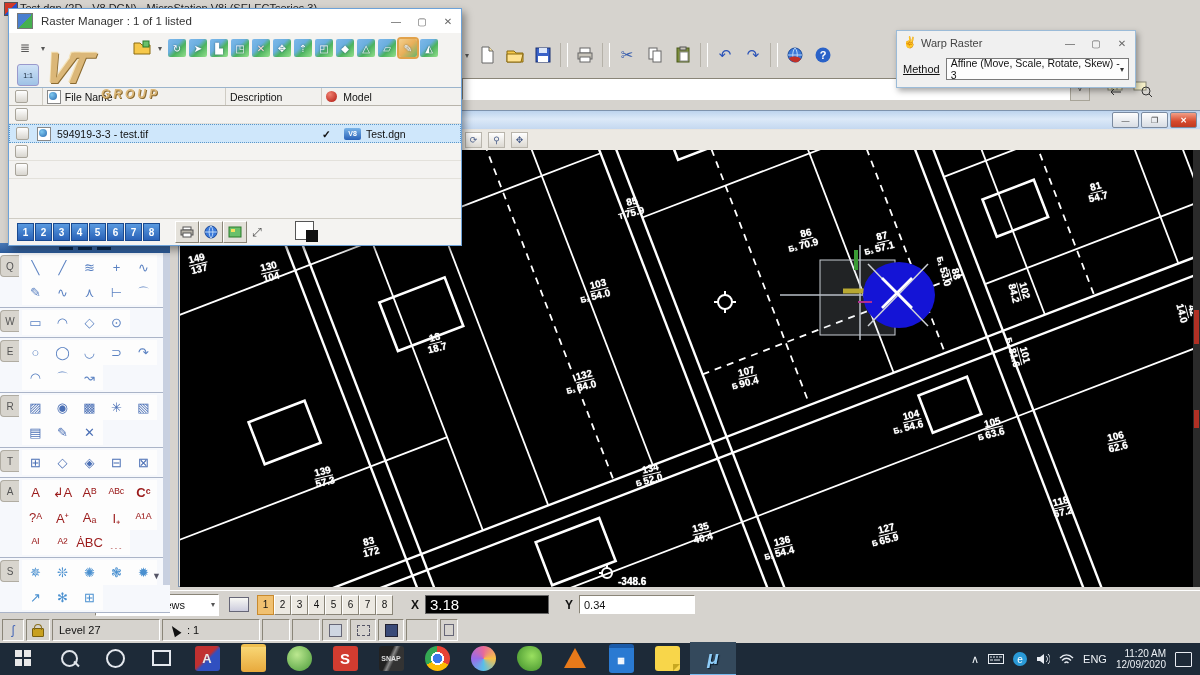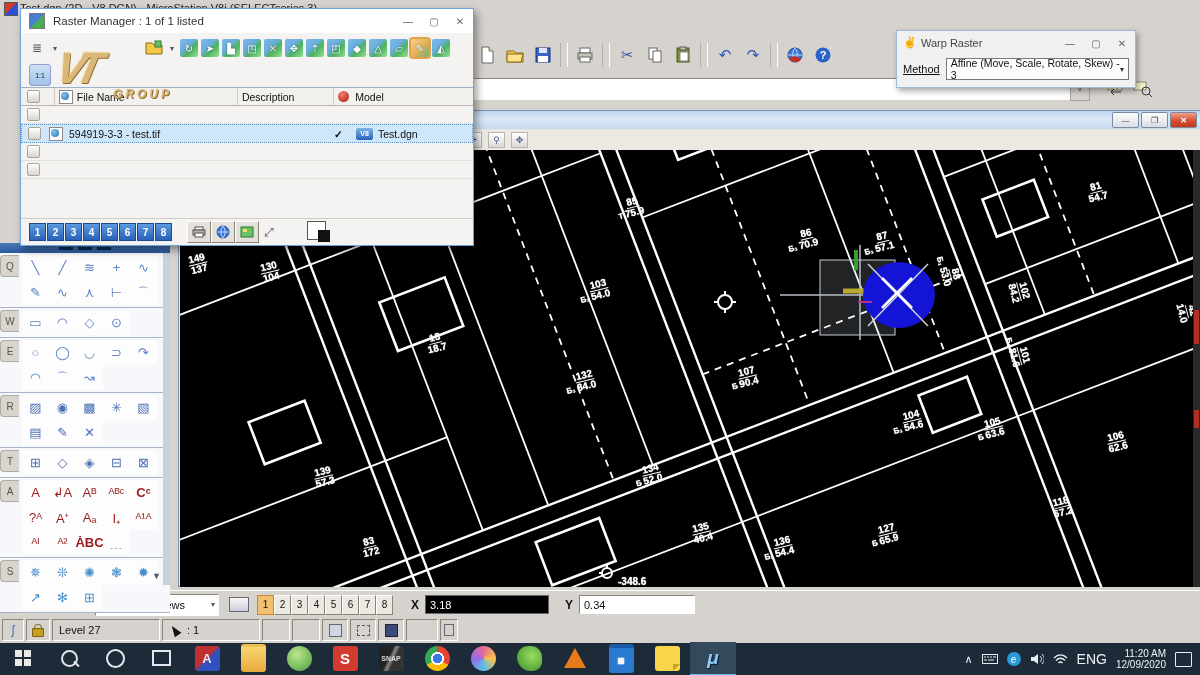"Raster Manager : 1 of" #rm-window { left: 20px -> 8px }
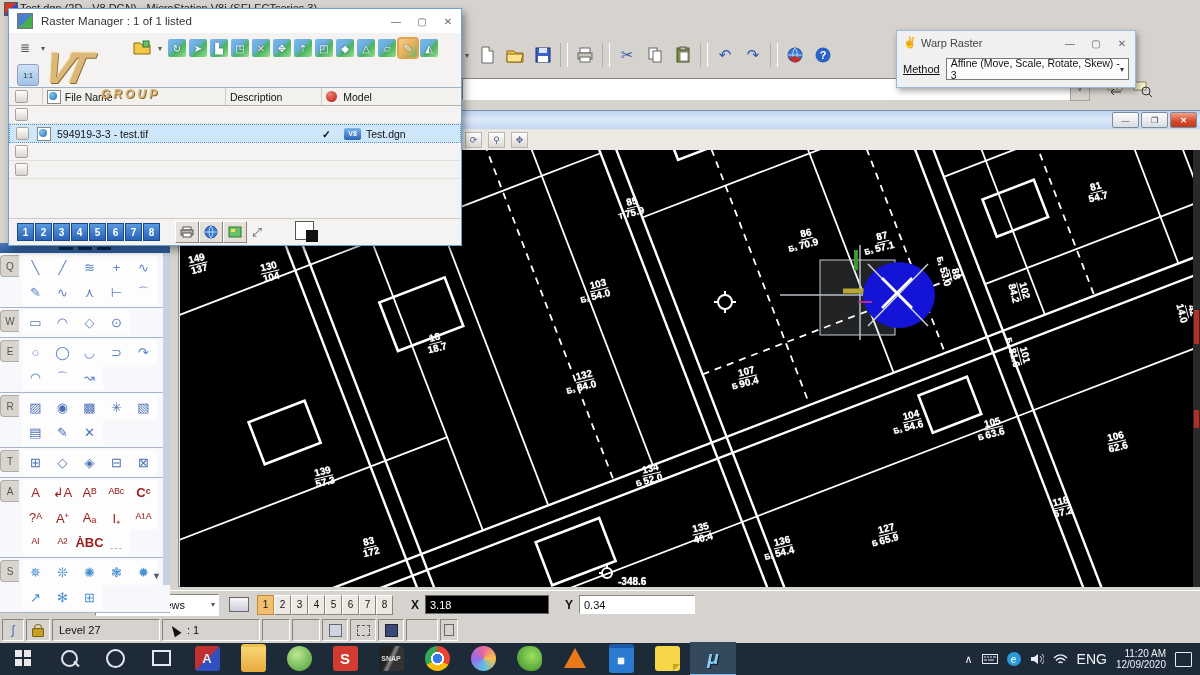"ȦBC" span.tool-ic { font-weight: bold -> none }
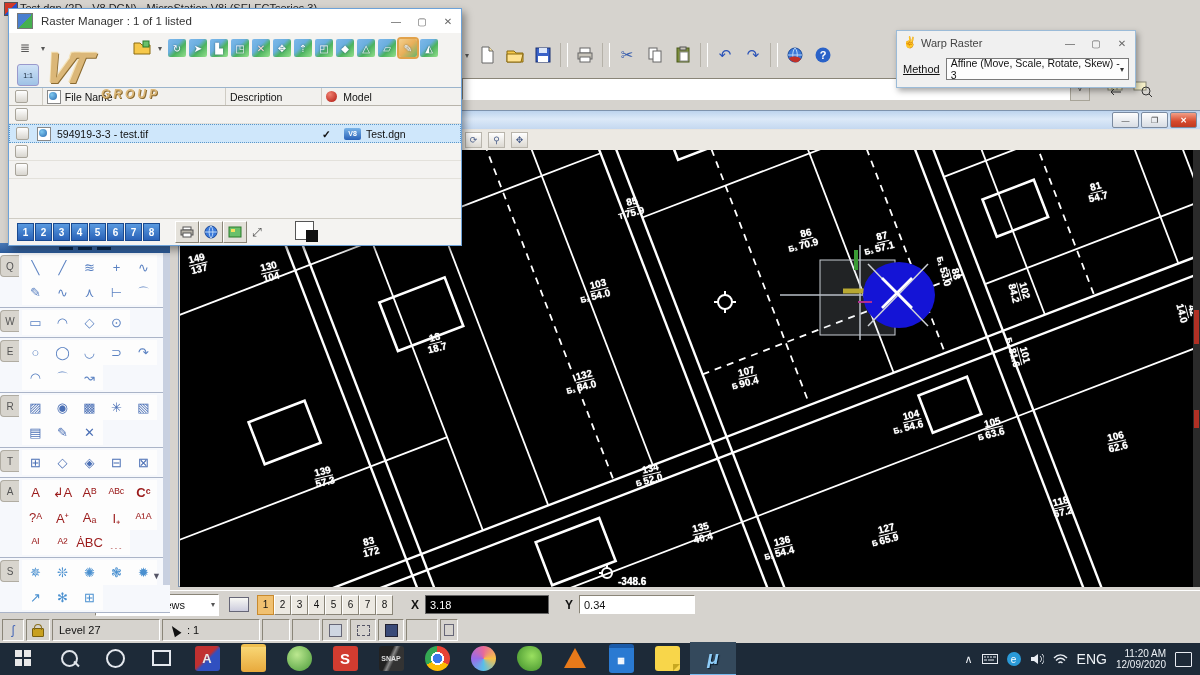"3.18" #x-field { font-size: 11px -> 15px }
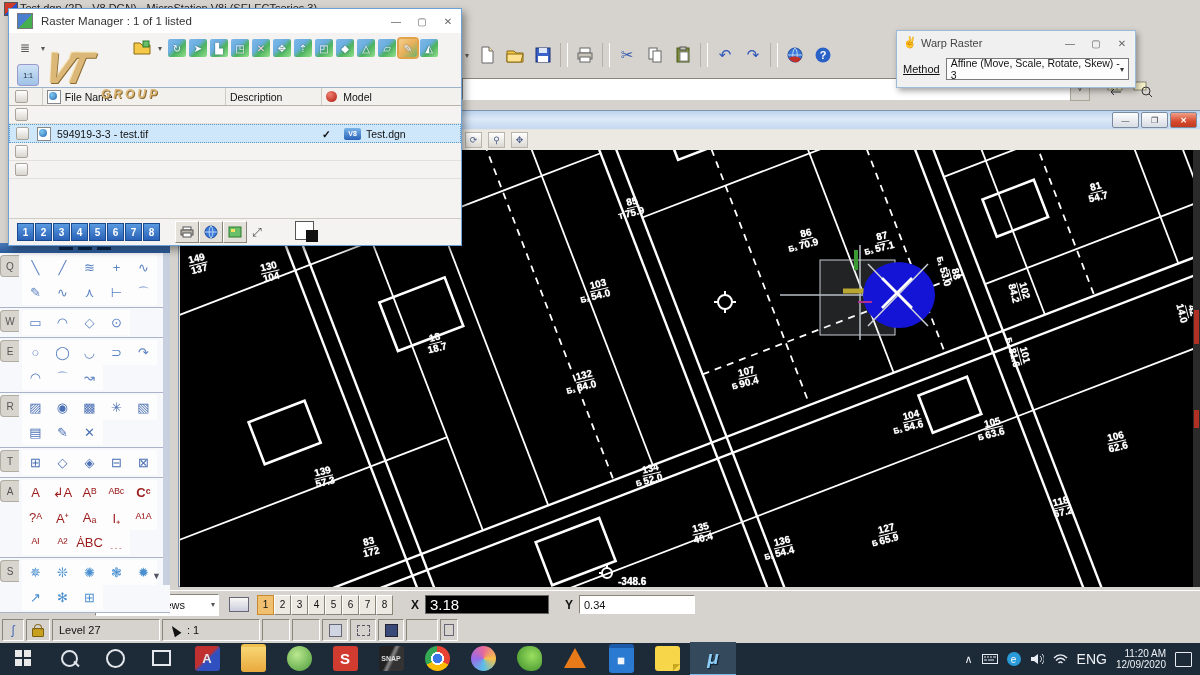"ENG" span { font-size: 14px -> 11px }
